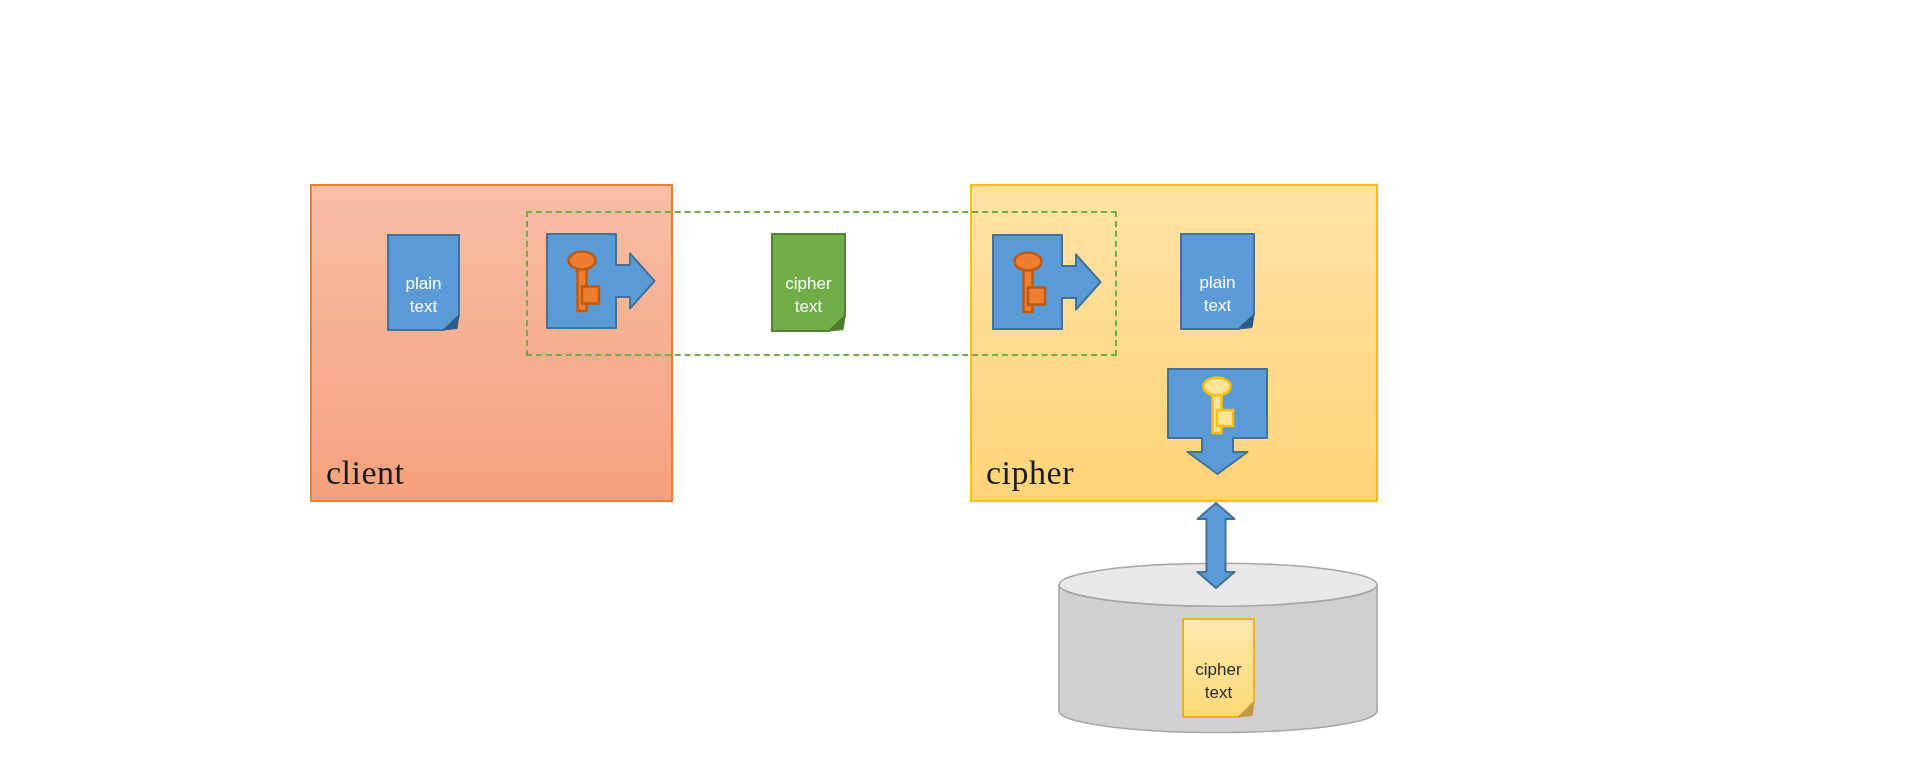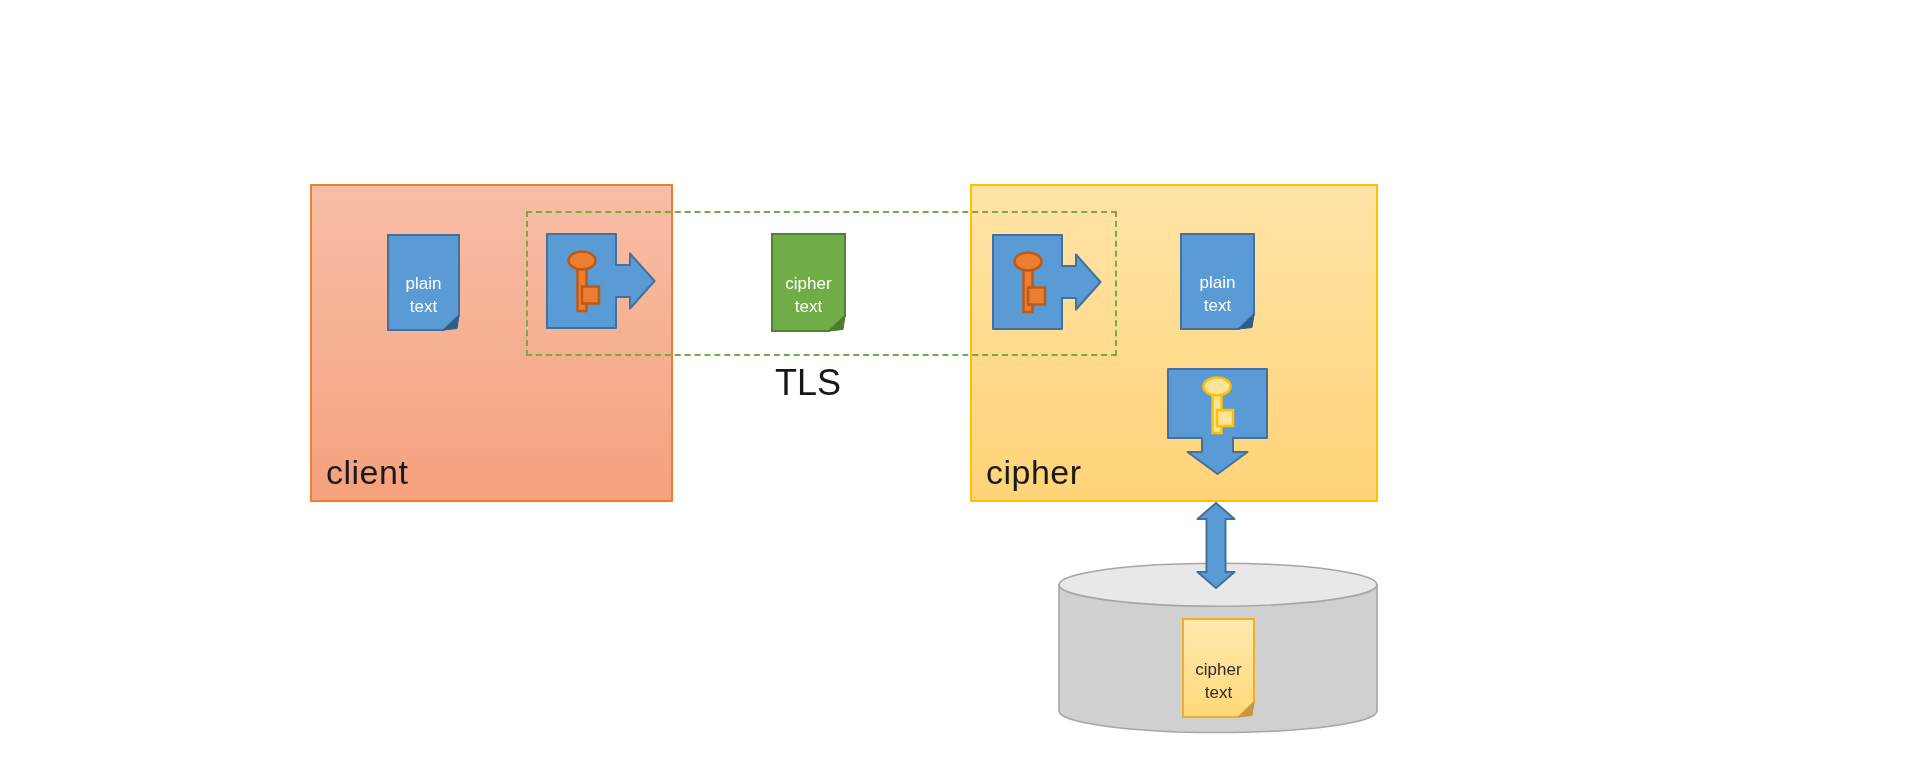"TLS" div.tls-label { html: <div>TLS</div> -> none }
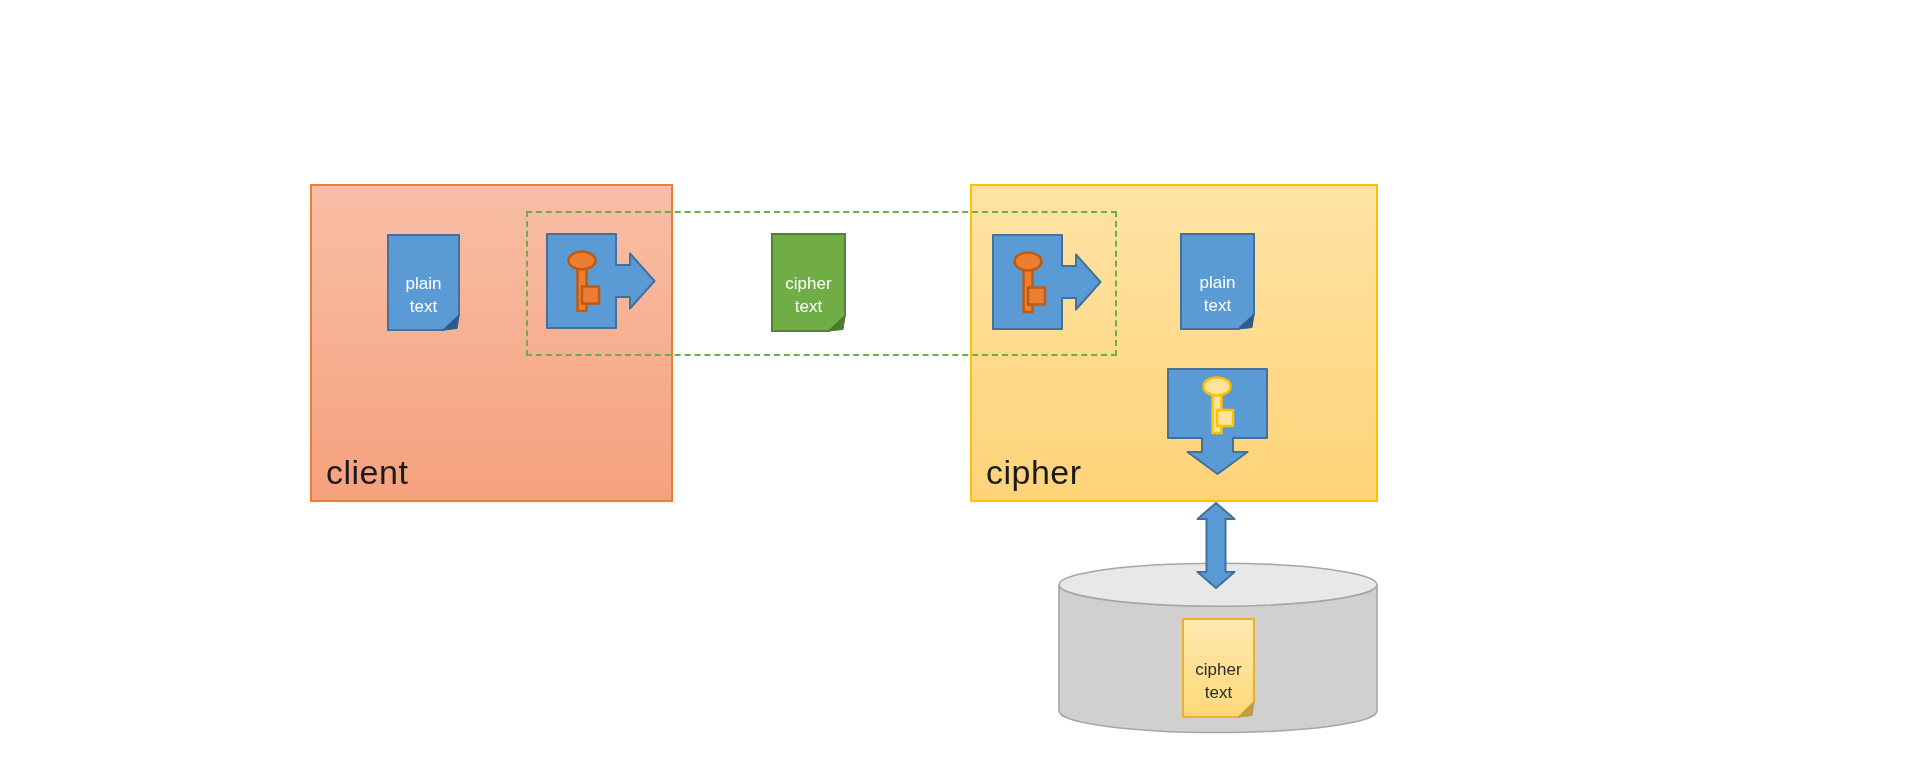"client" .zone-box { font-family: none -> Liberation Serif, serif }
